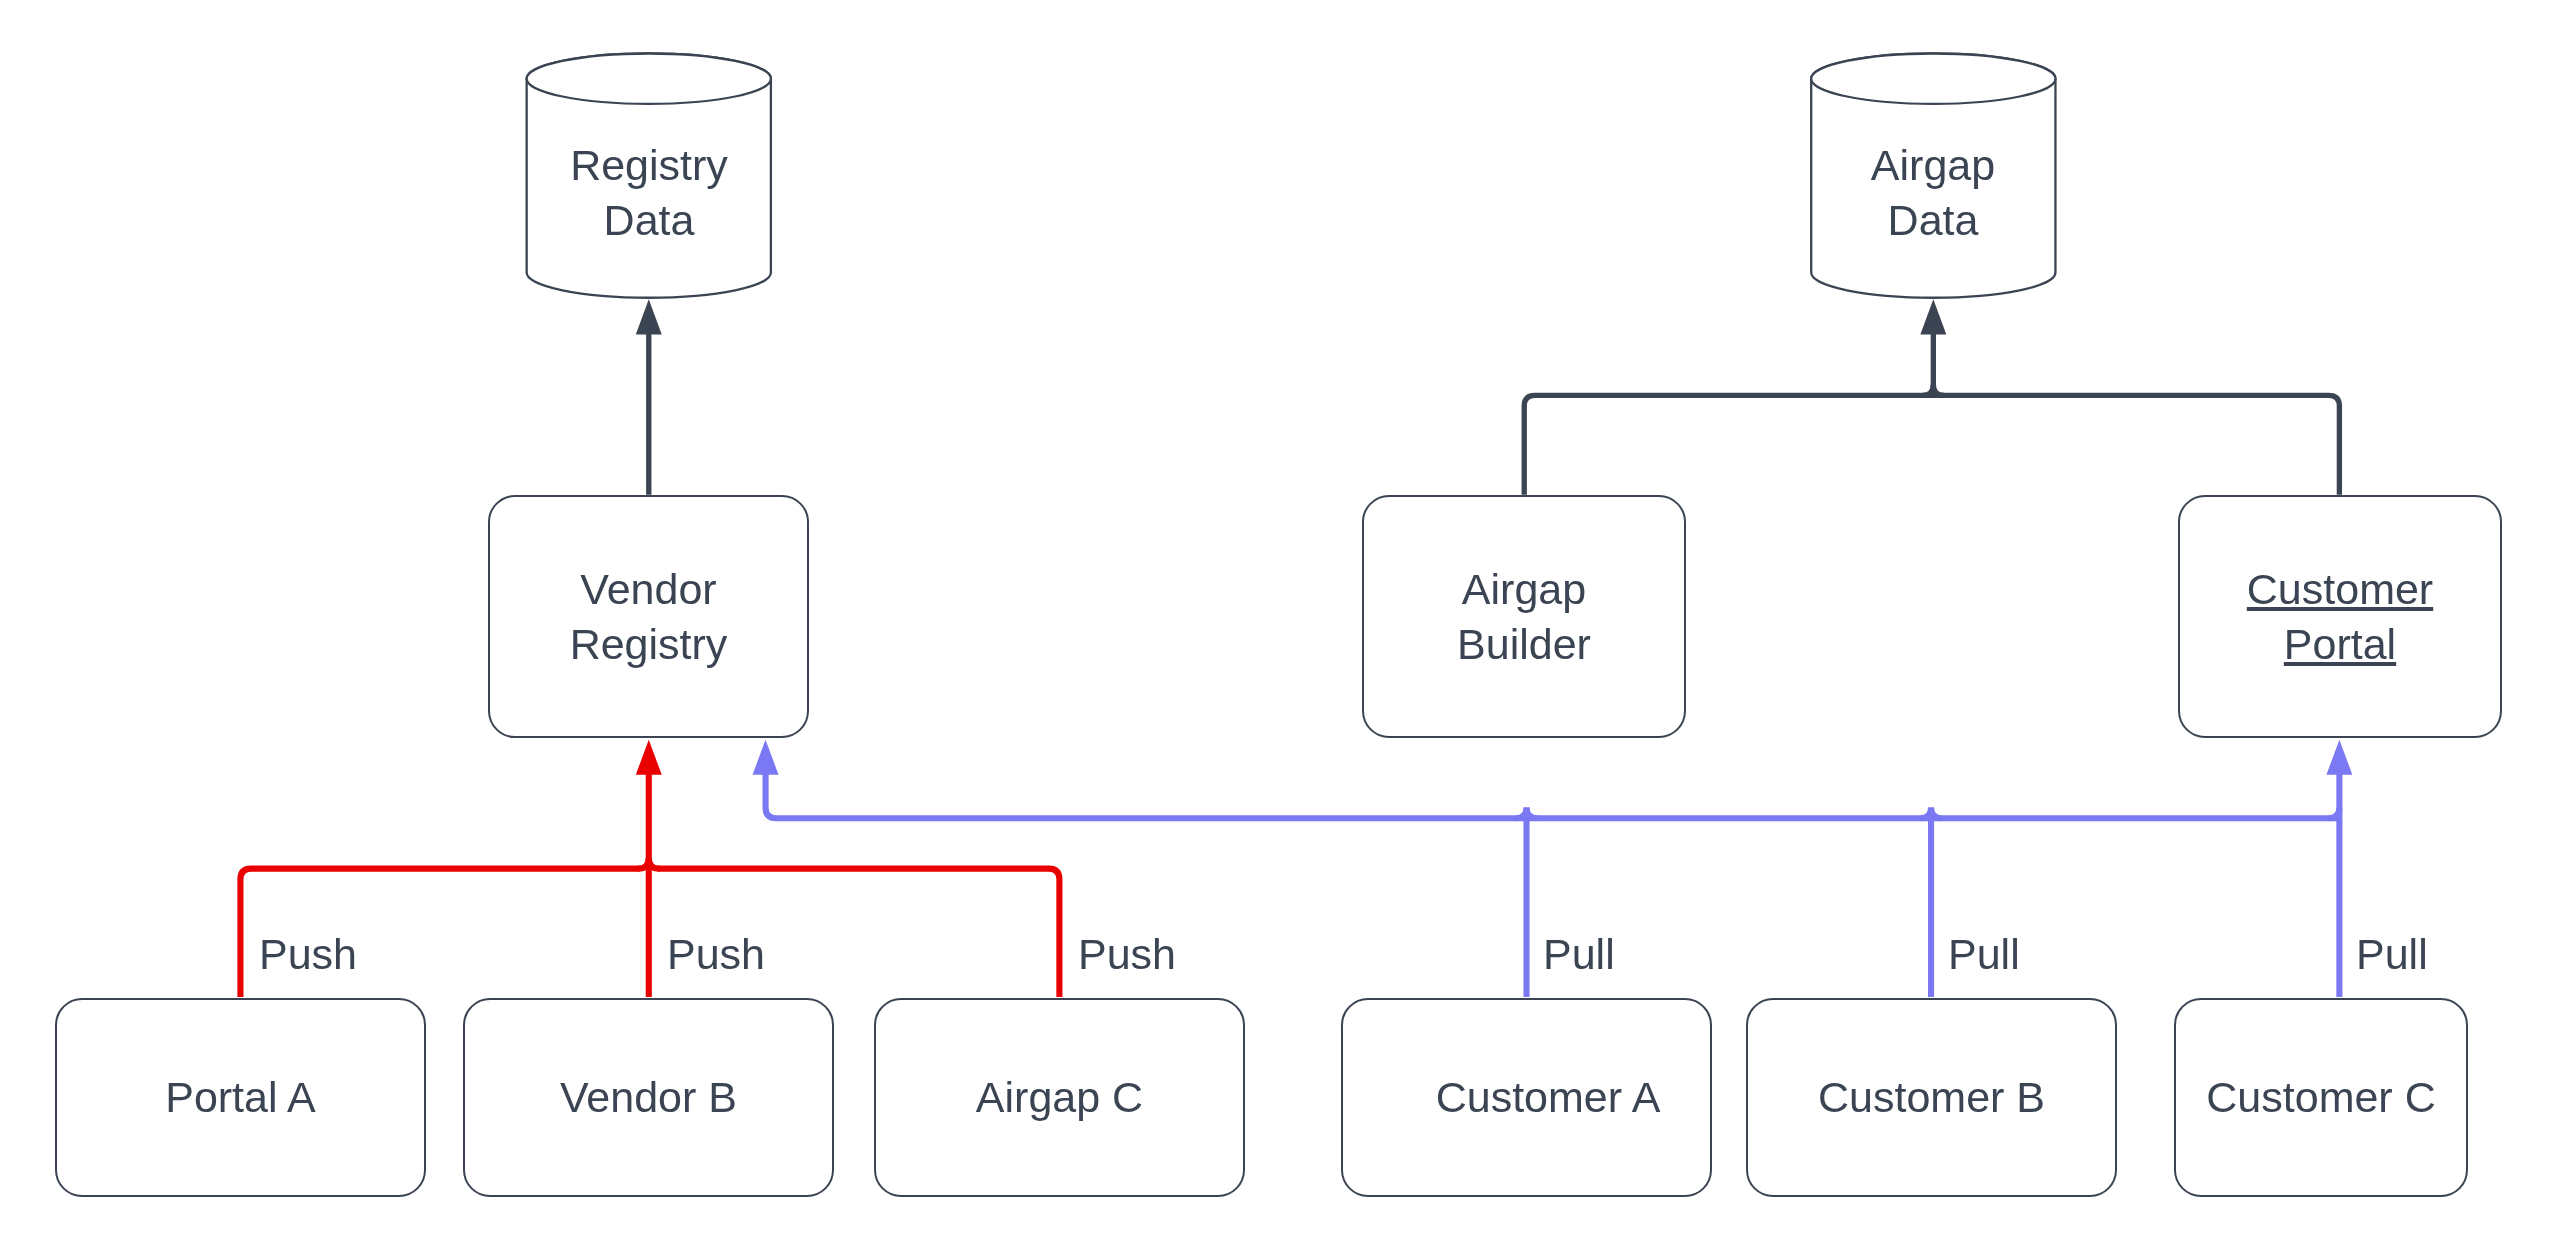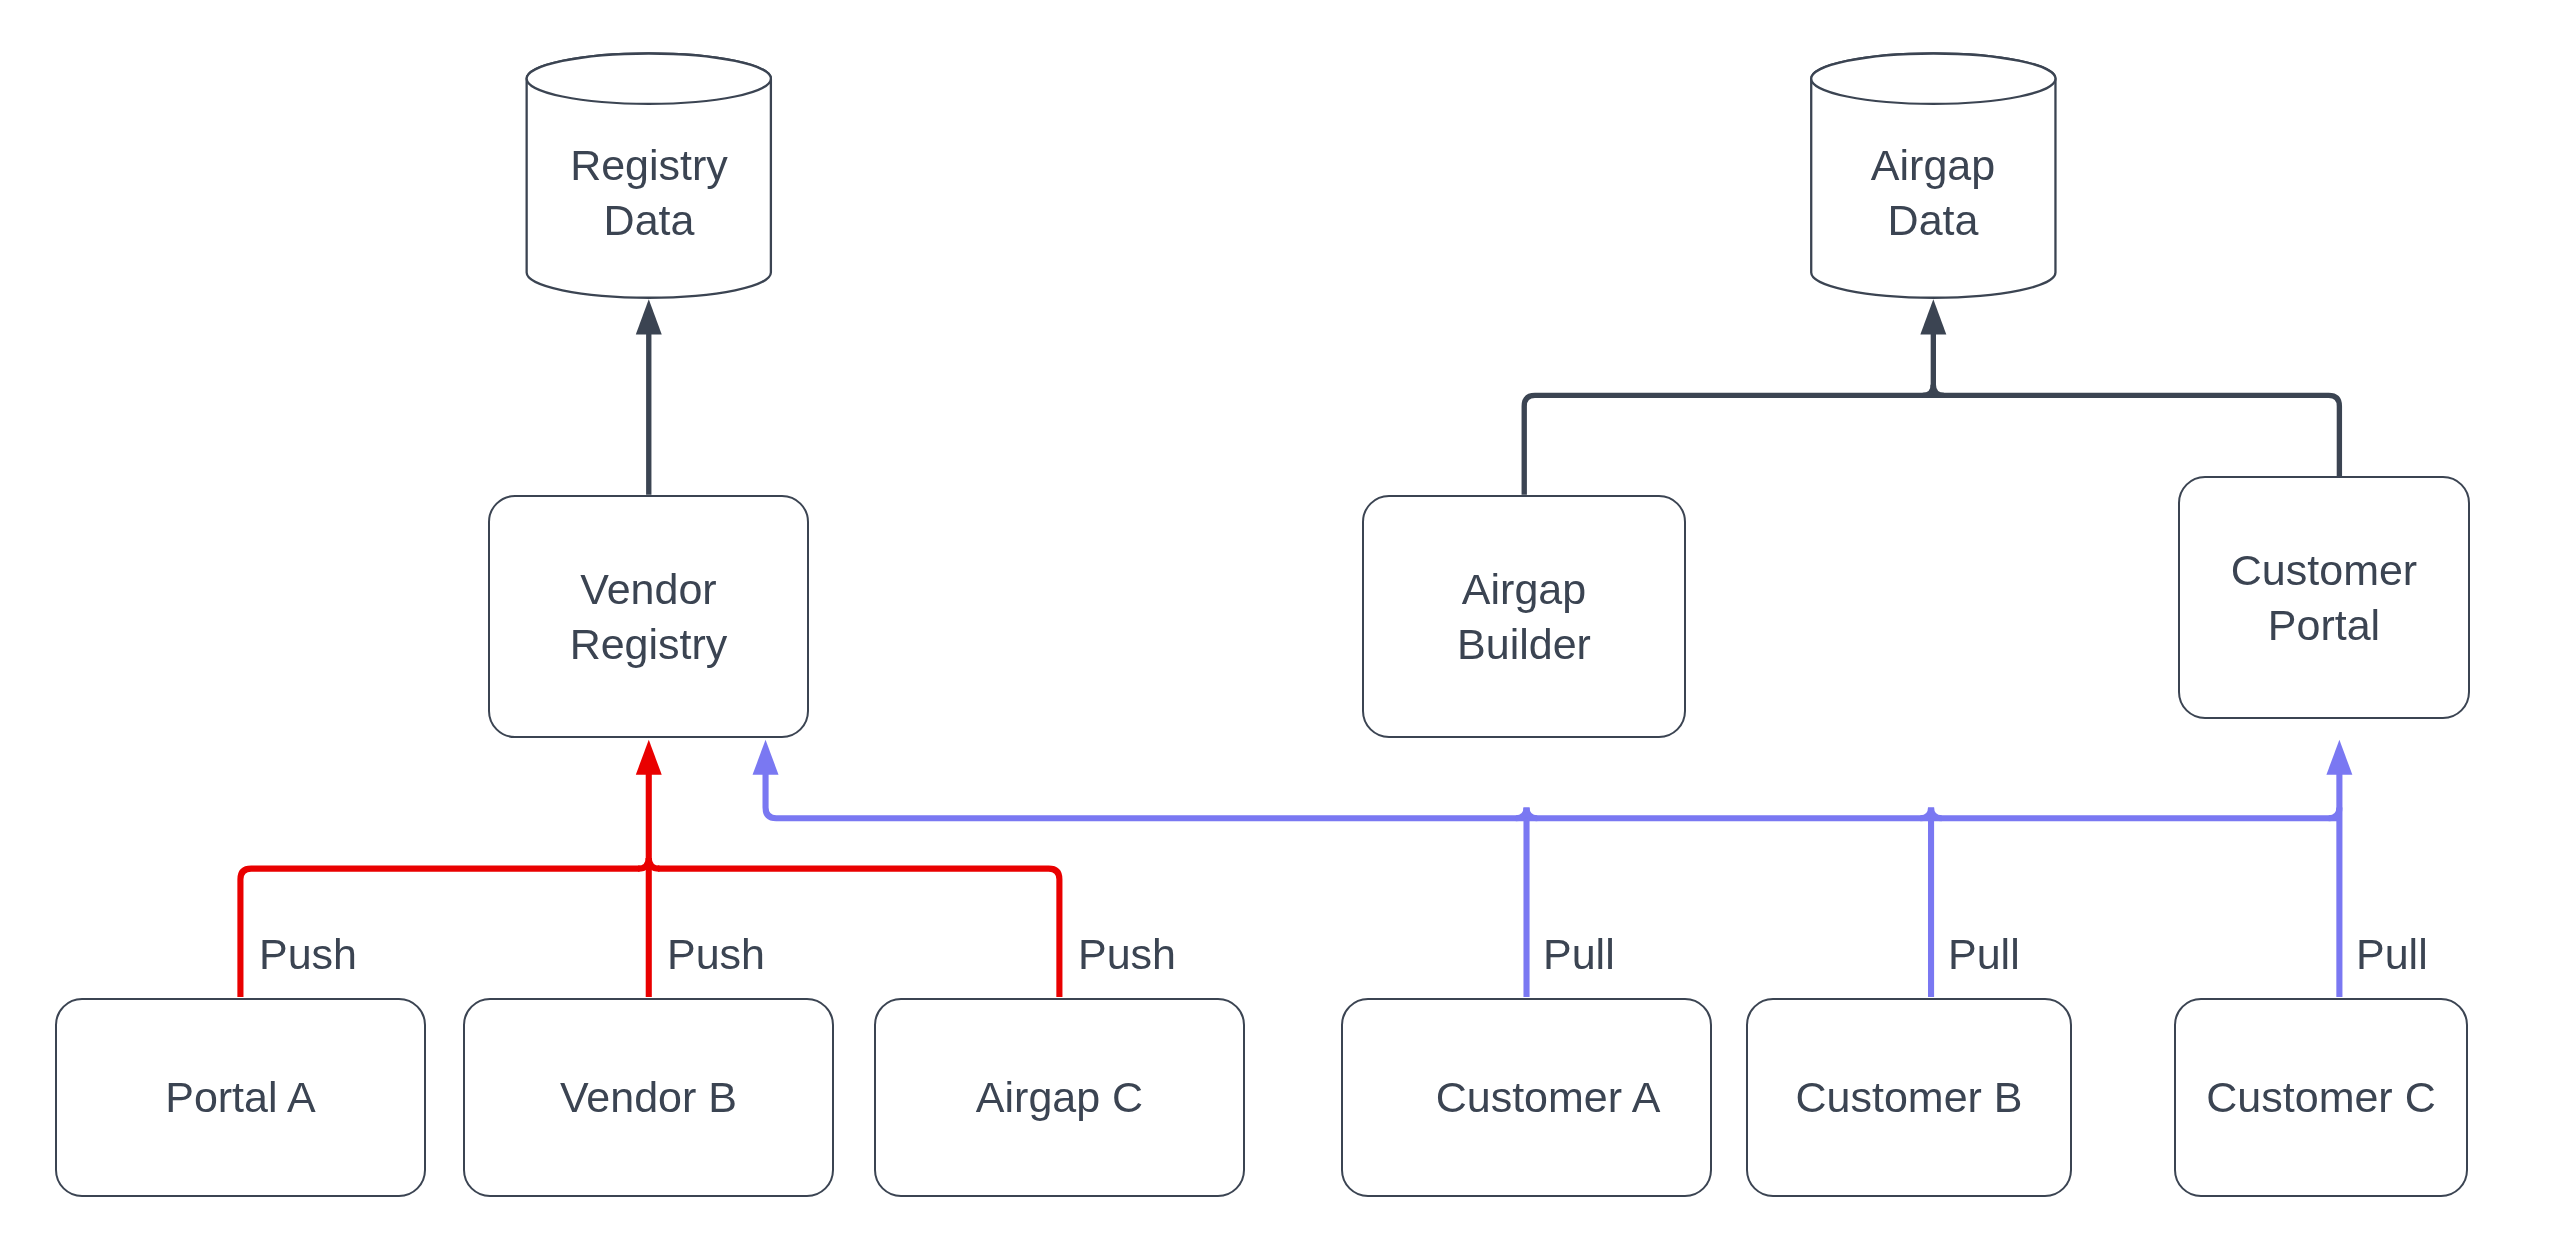"Customer" div.node { text-decoration: none -> underline; top: 476px -> 495px; width: 292px -> 324px }
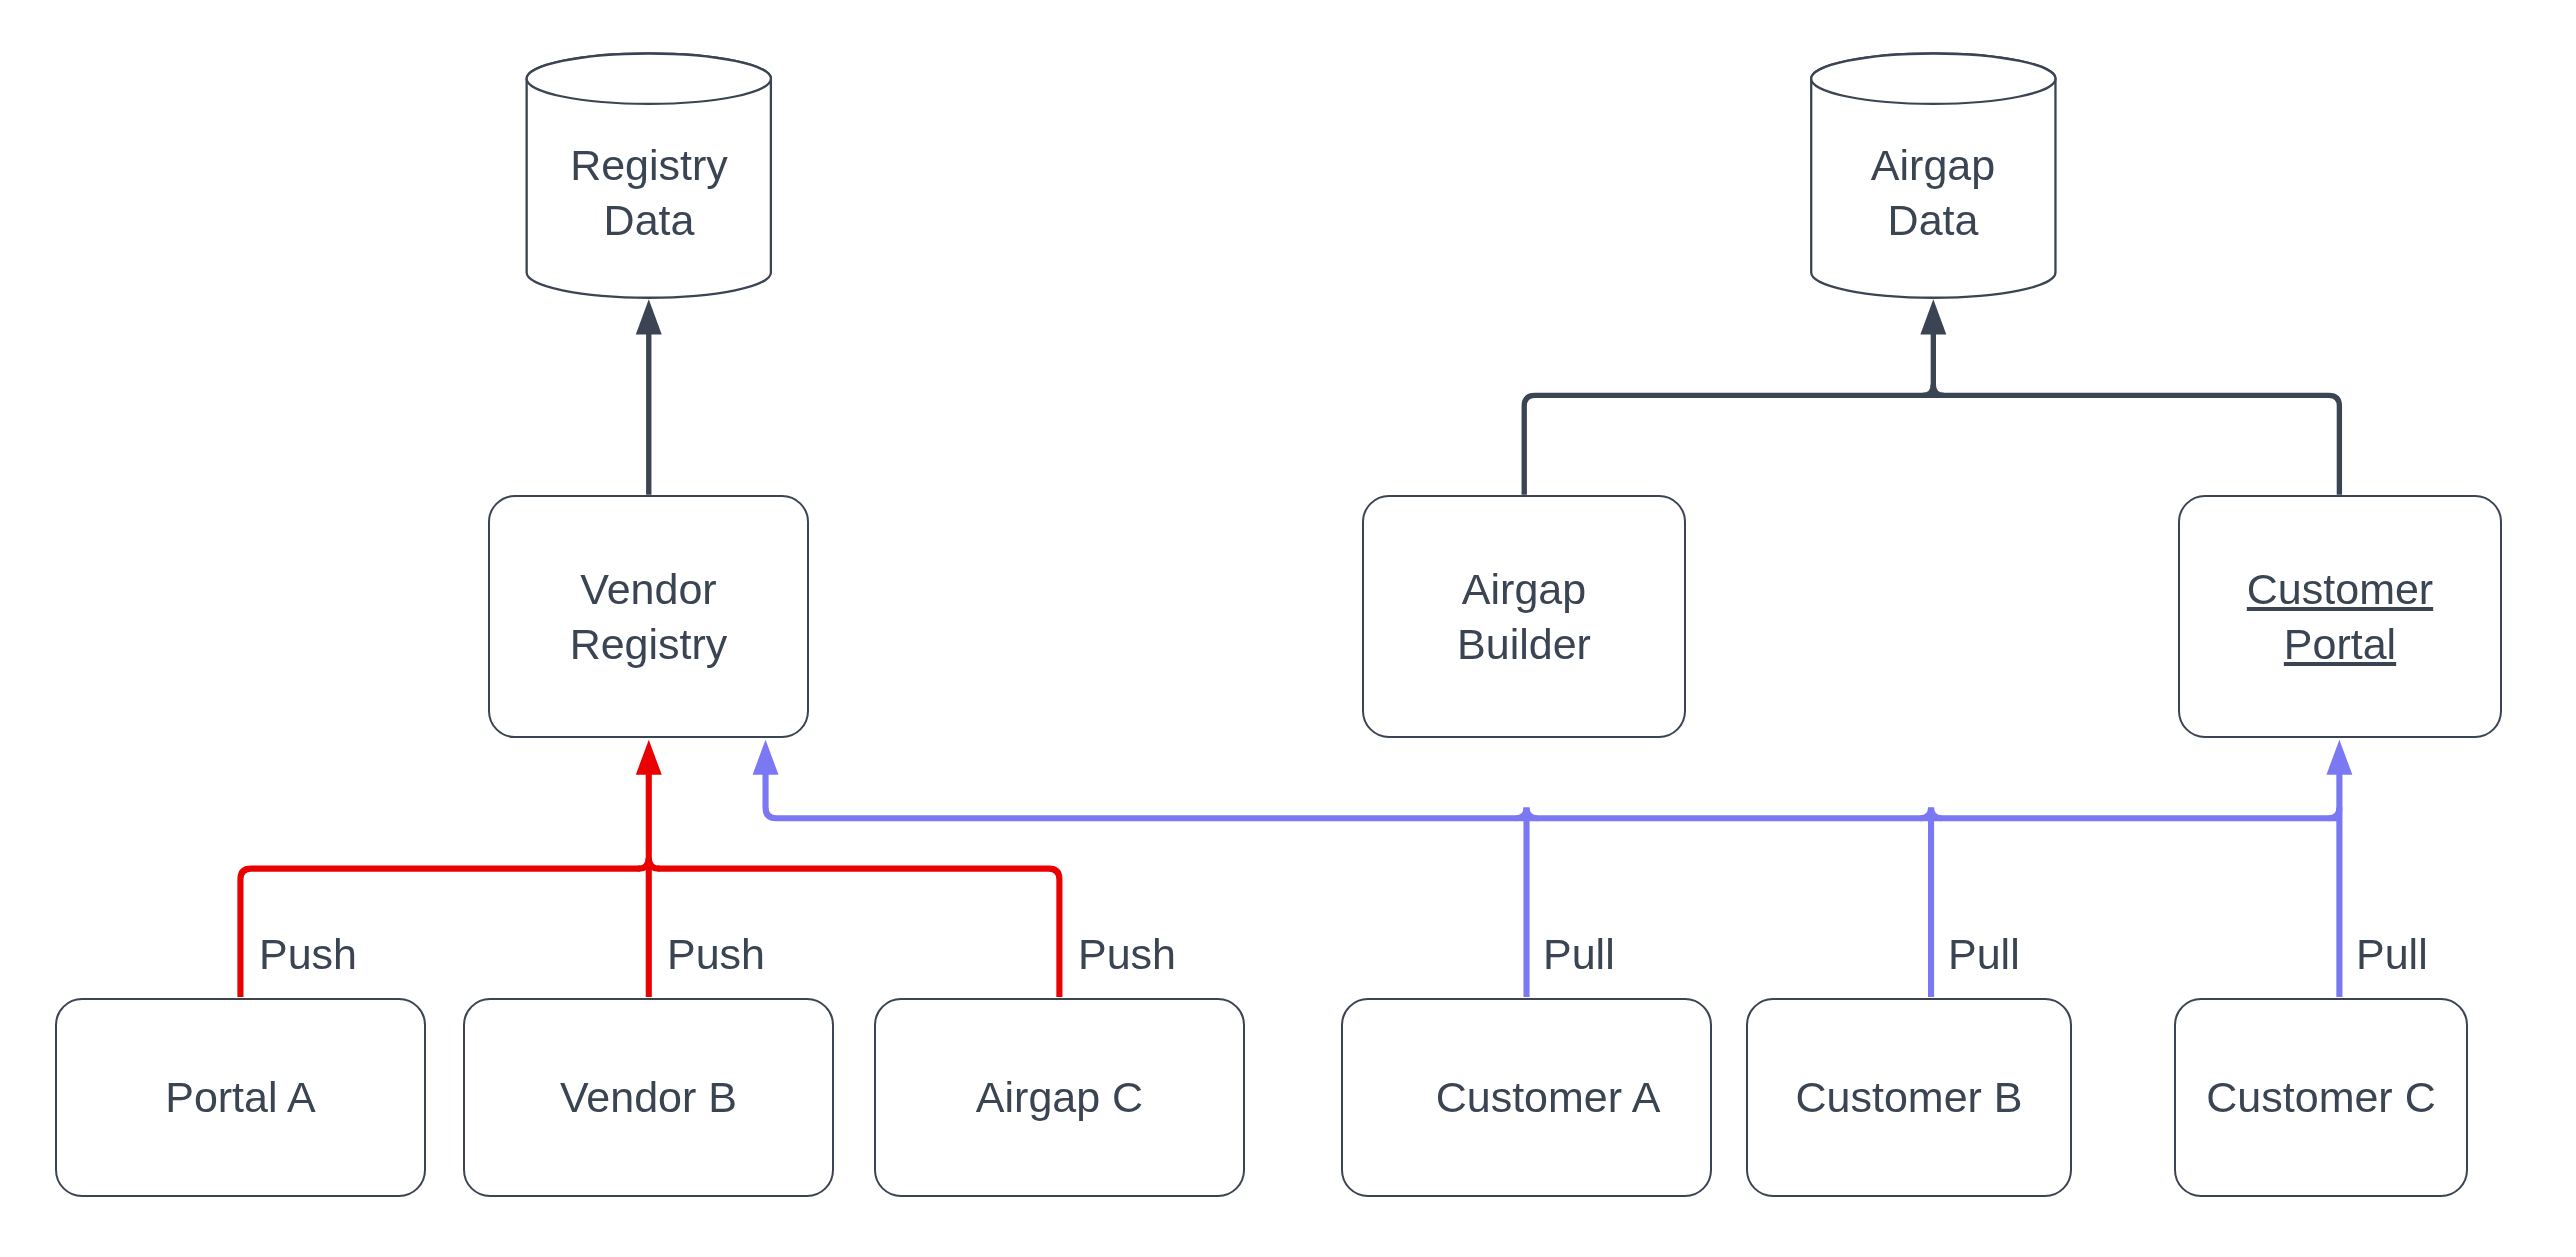"Customer B" div.node { width: 326px -> 371px }
